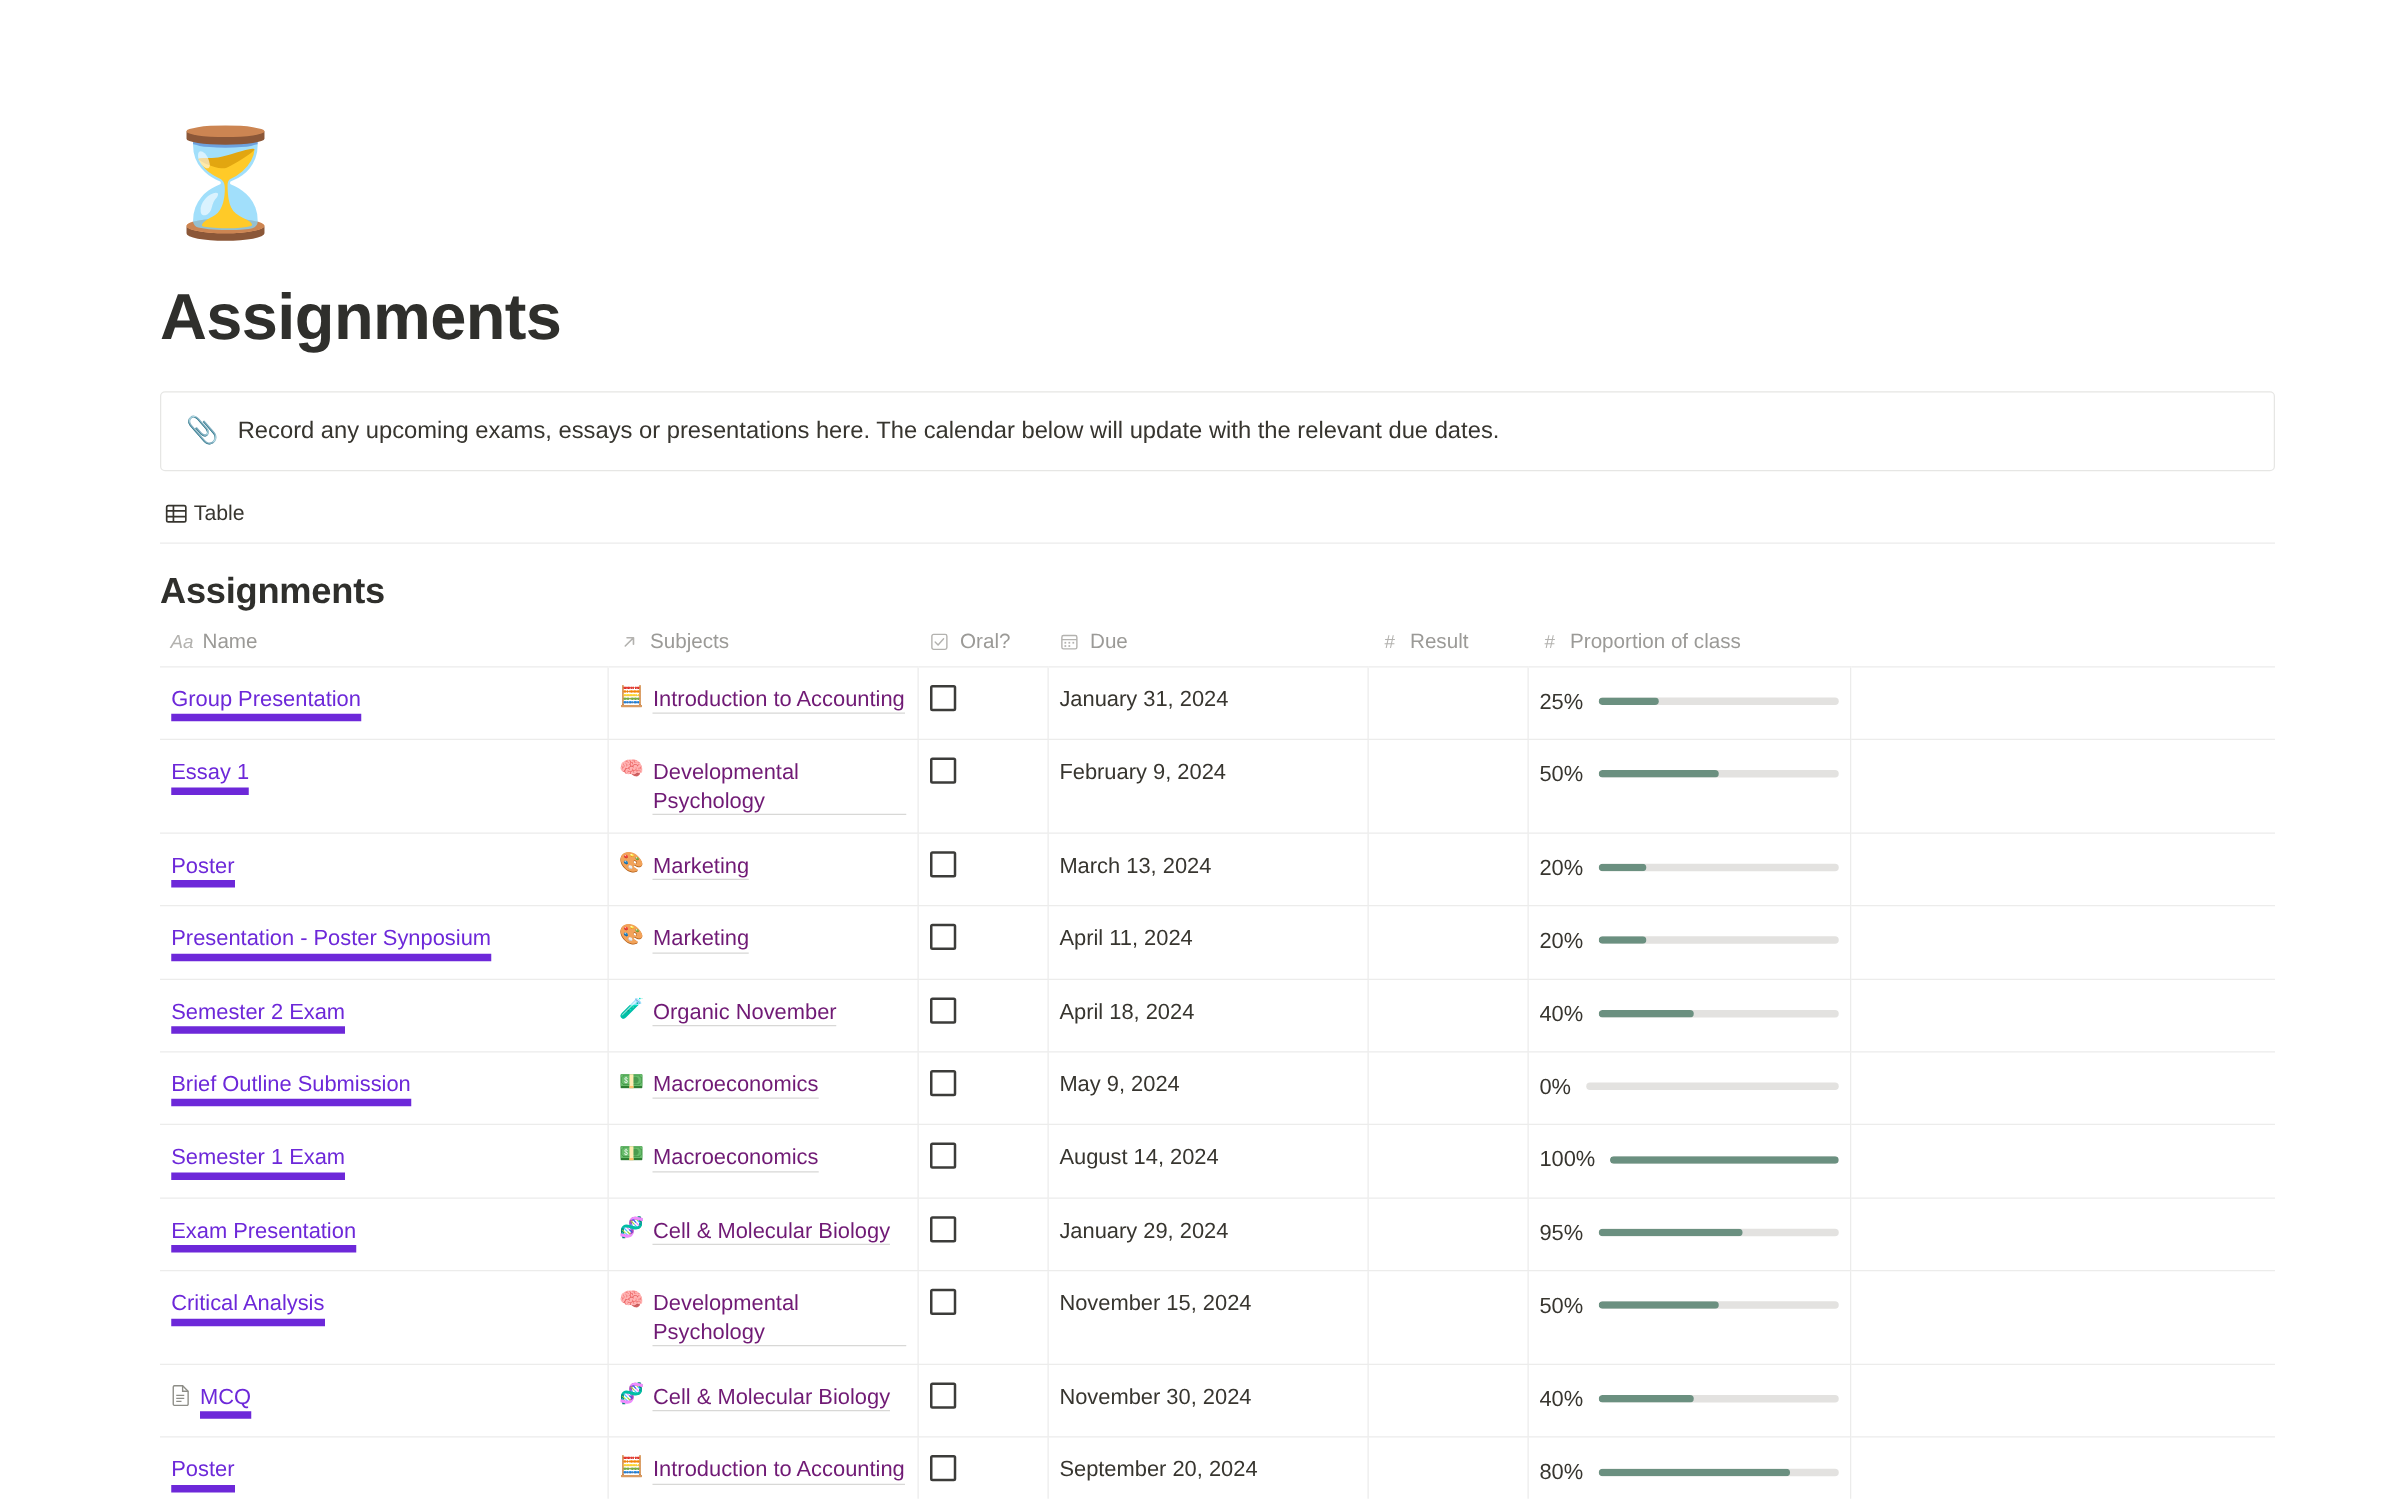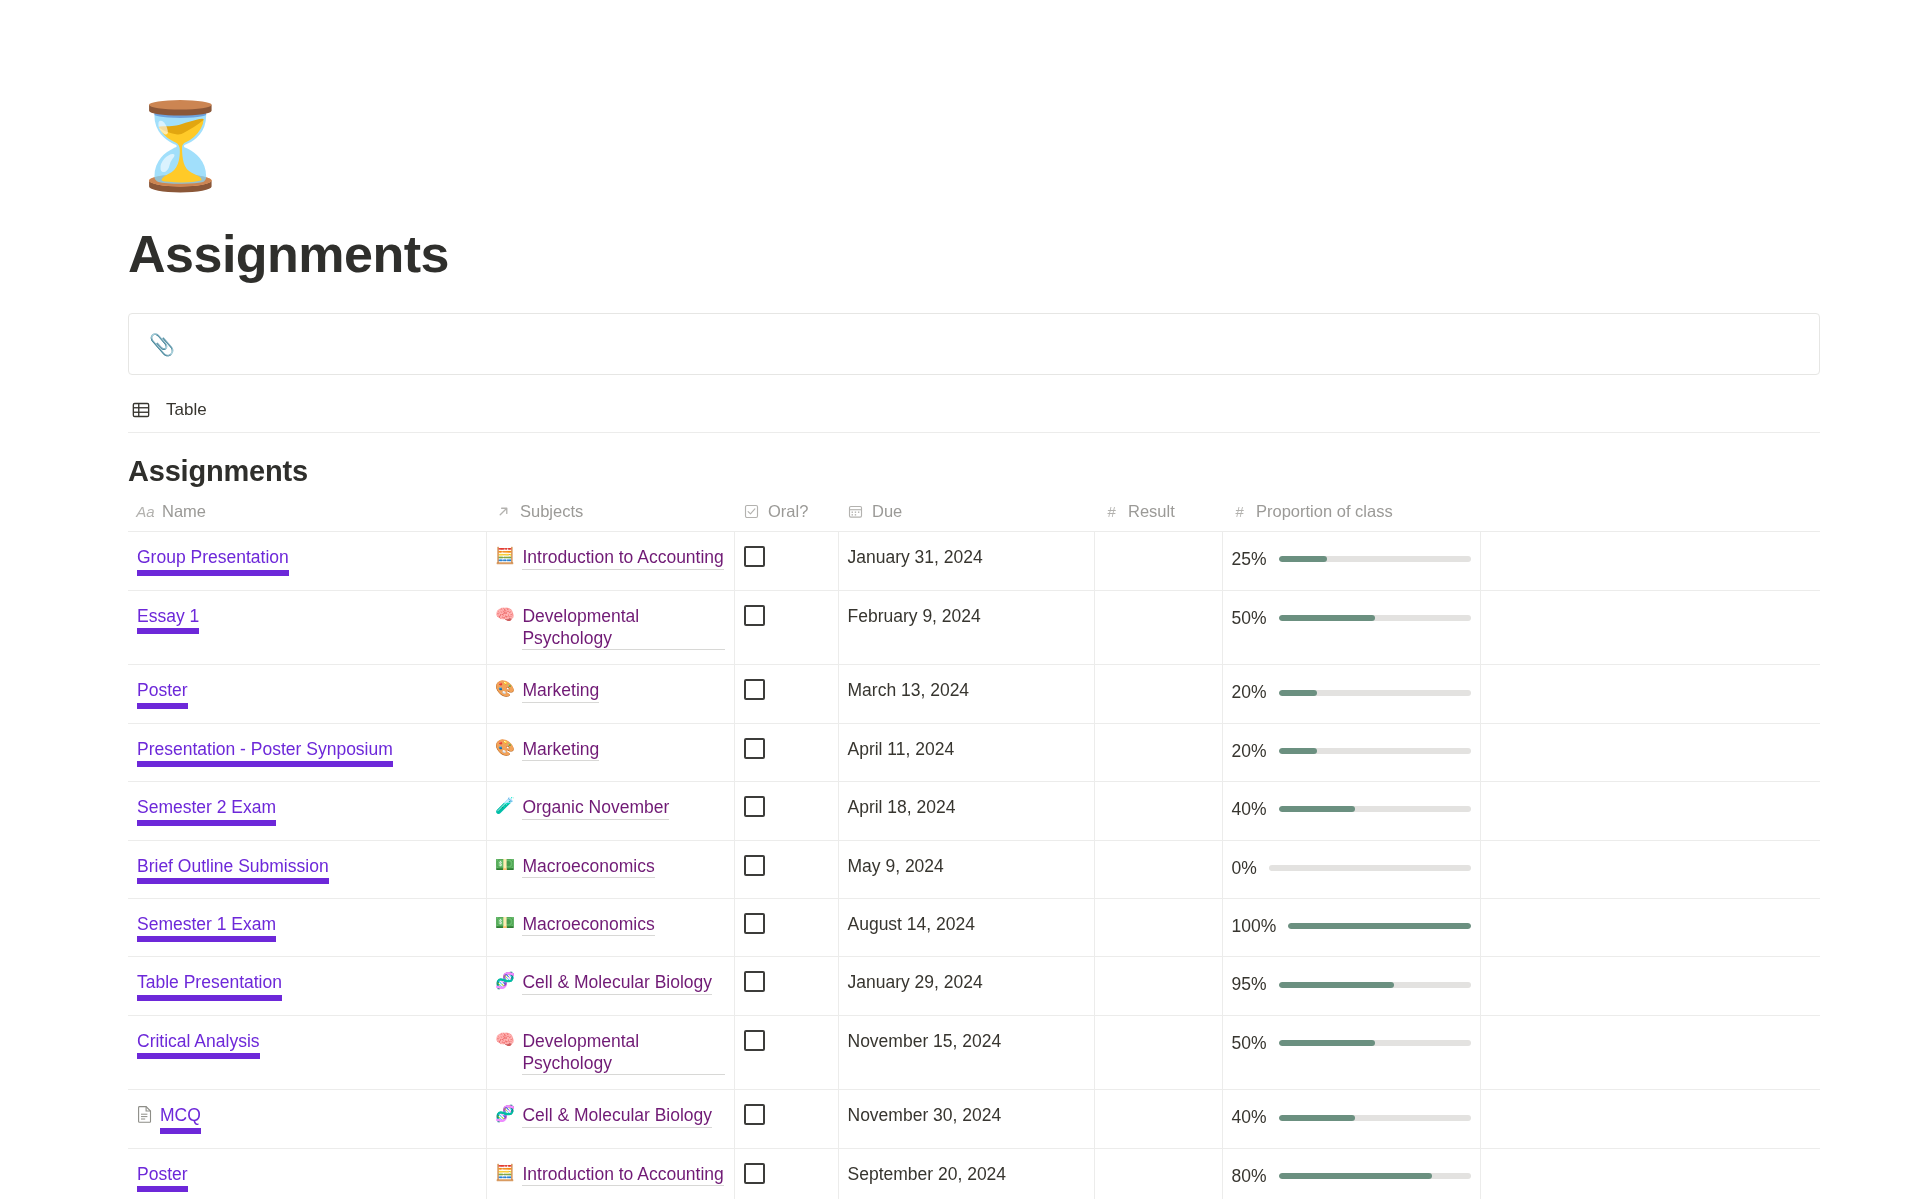"Record any upcoming exams, essays" span.callout-text { html: none -> <span>Record any upcoming exams, essays or presentations here. The calendar below will update with the relevant due dates.</span> }
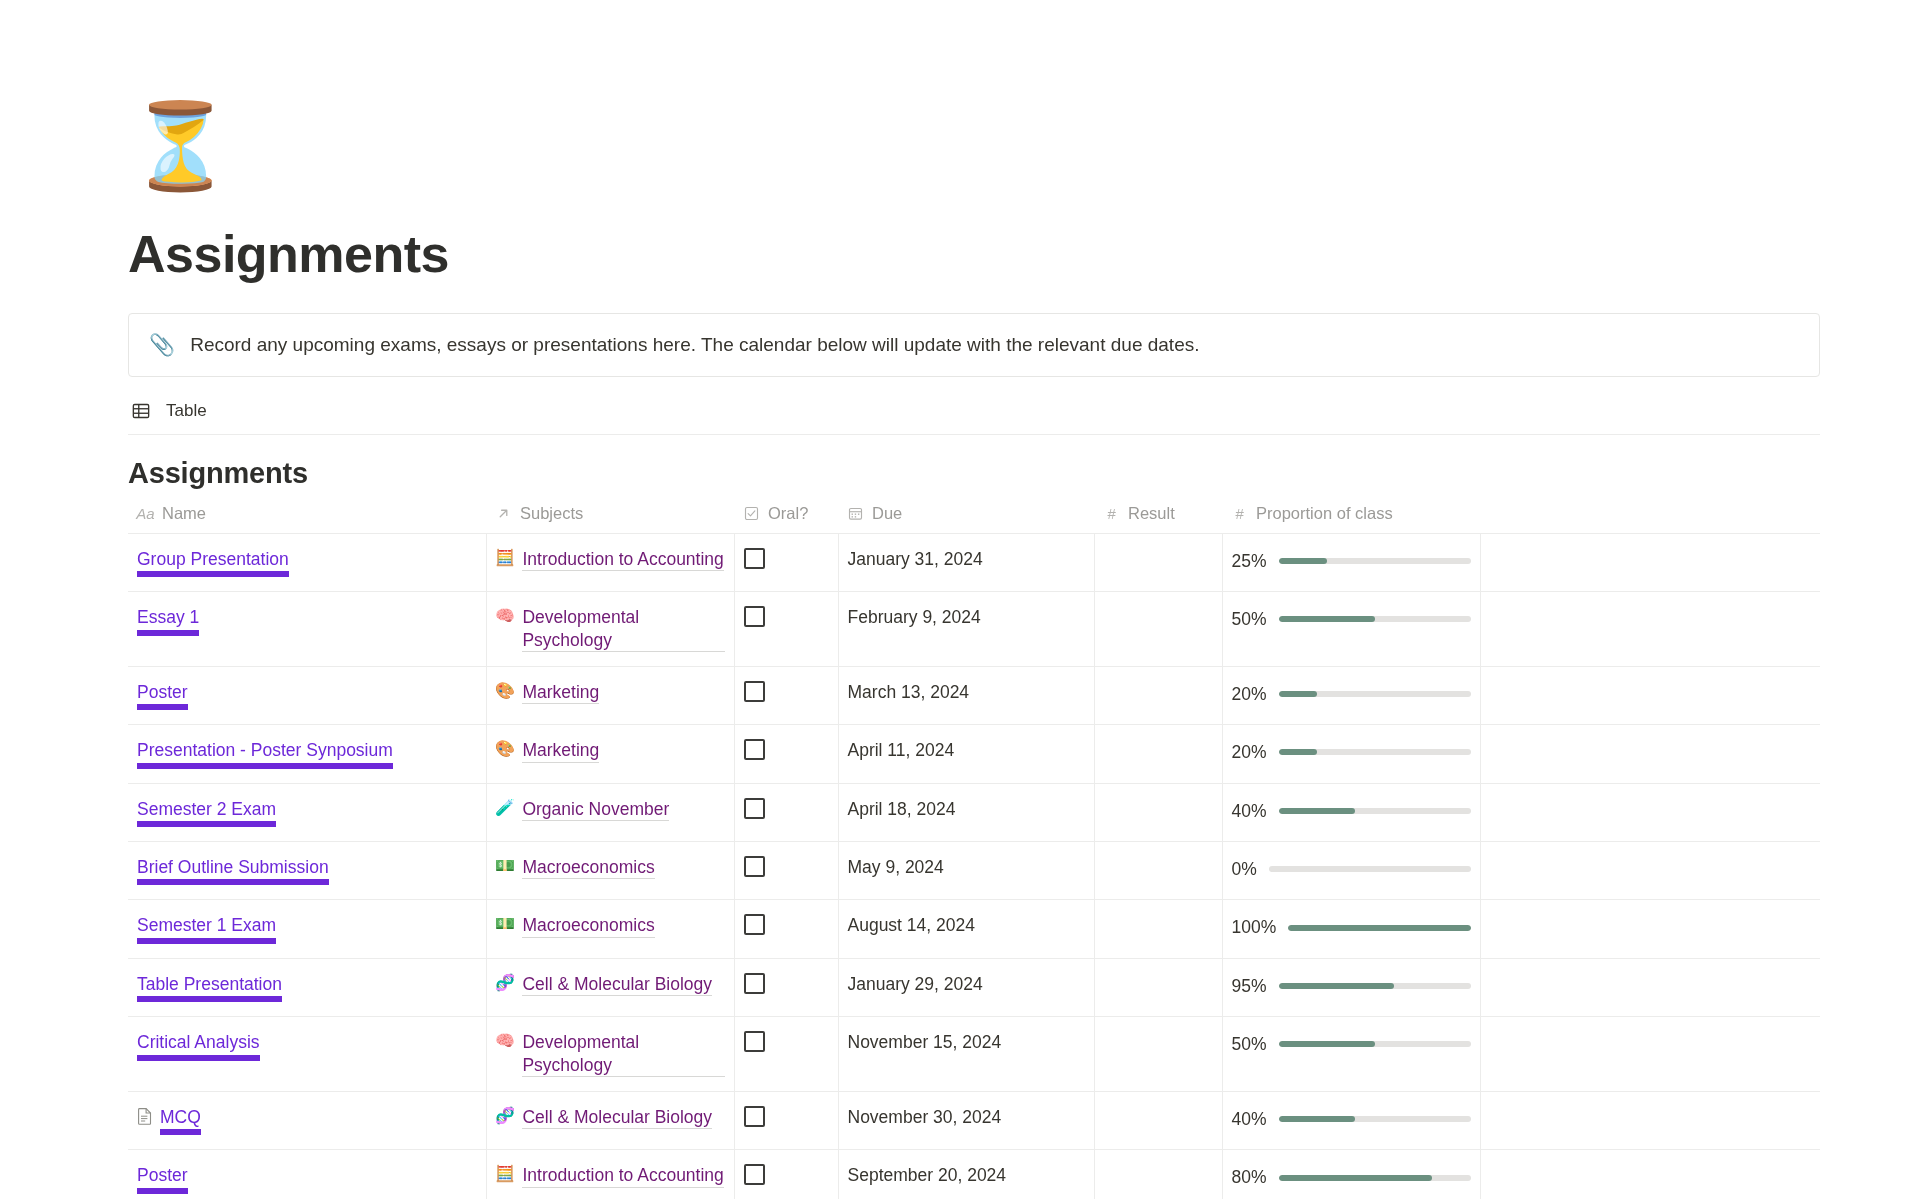"Table" .view-tab { gap: 16px -> 5px }
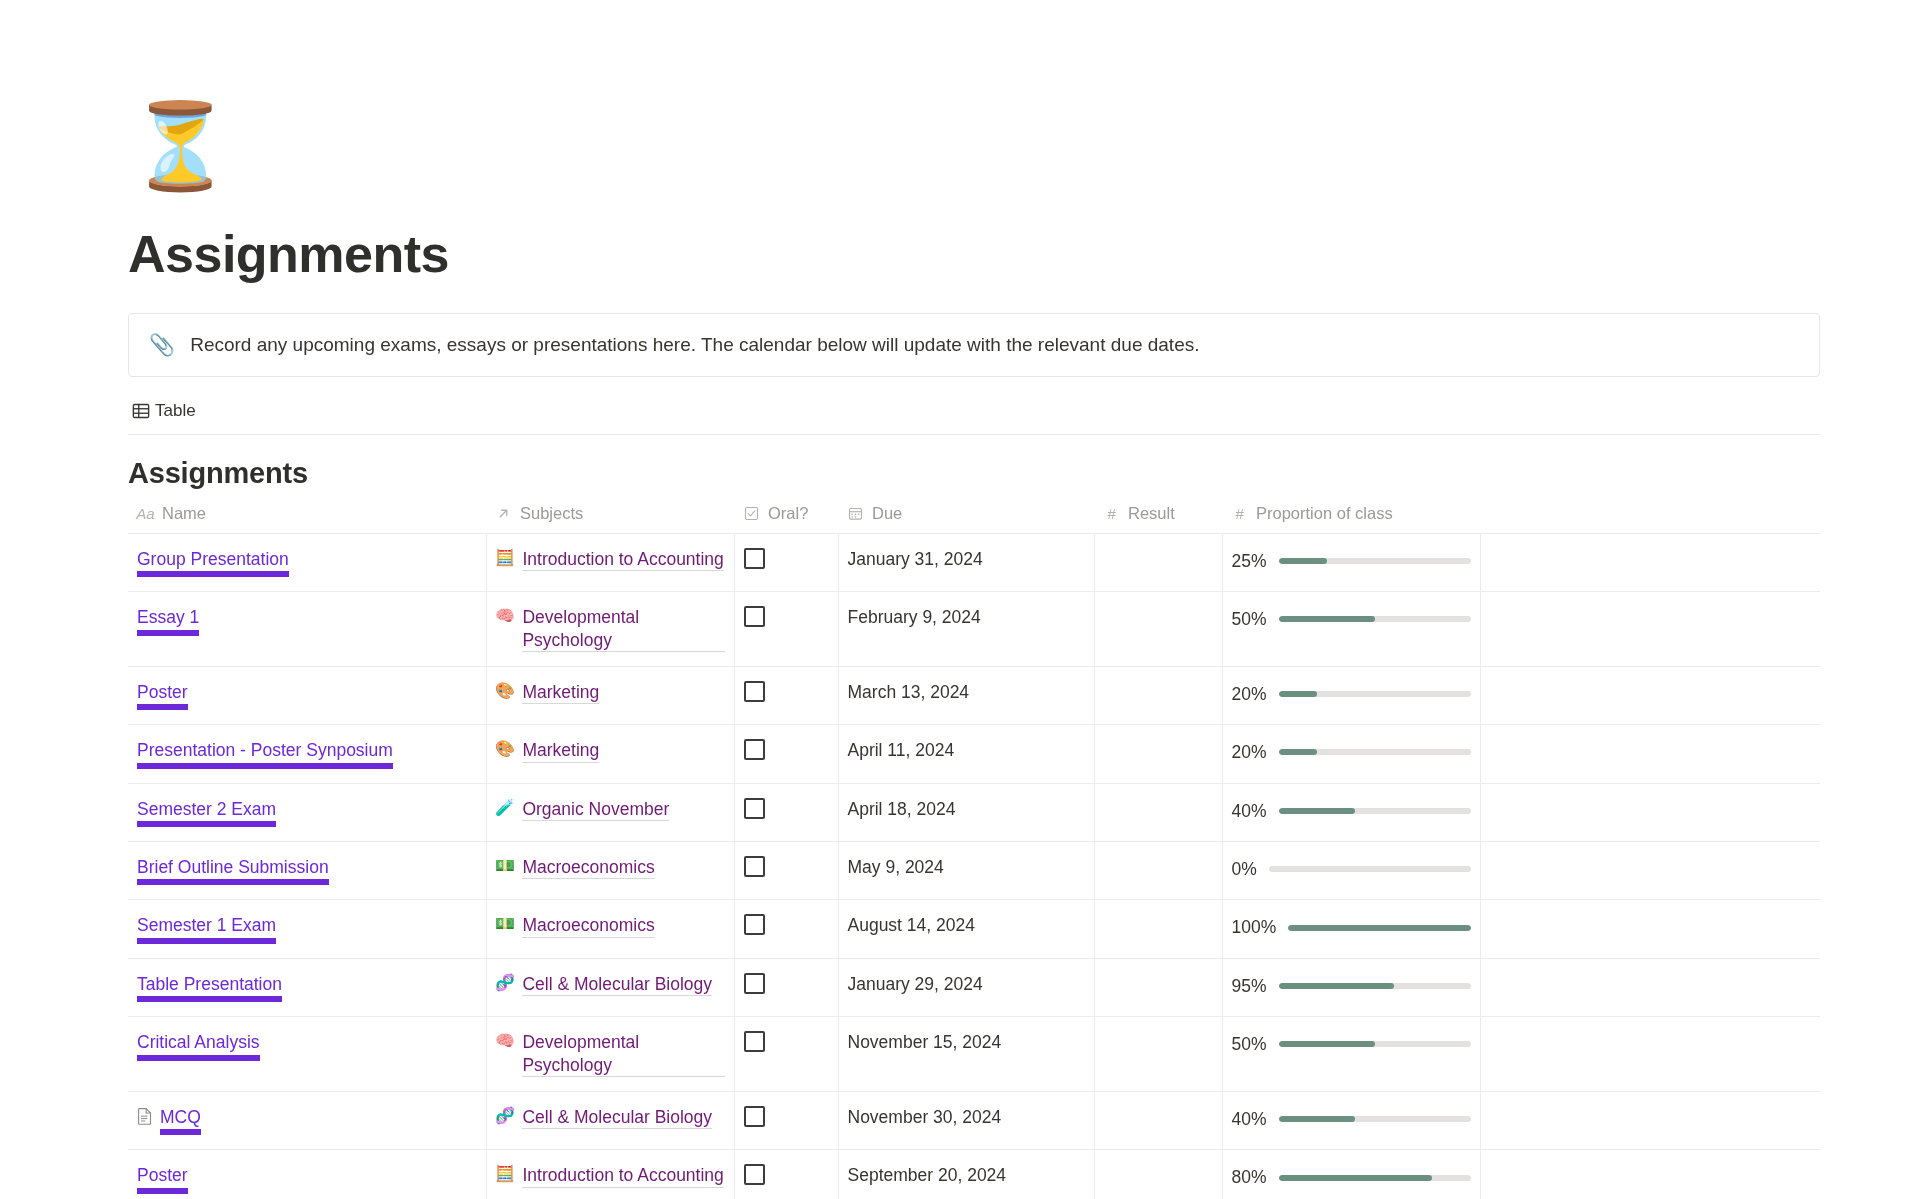"Table Presentation" span.name-link { text: Table -> Exam }
